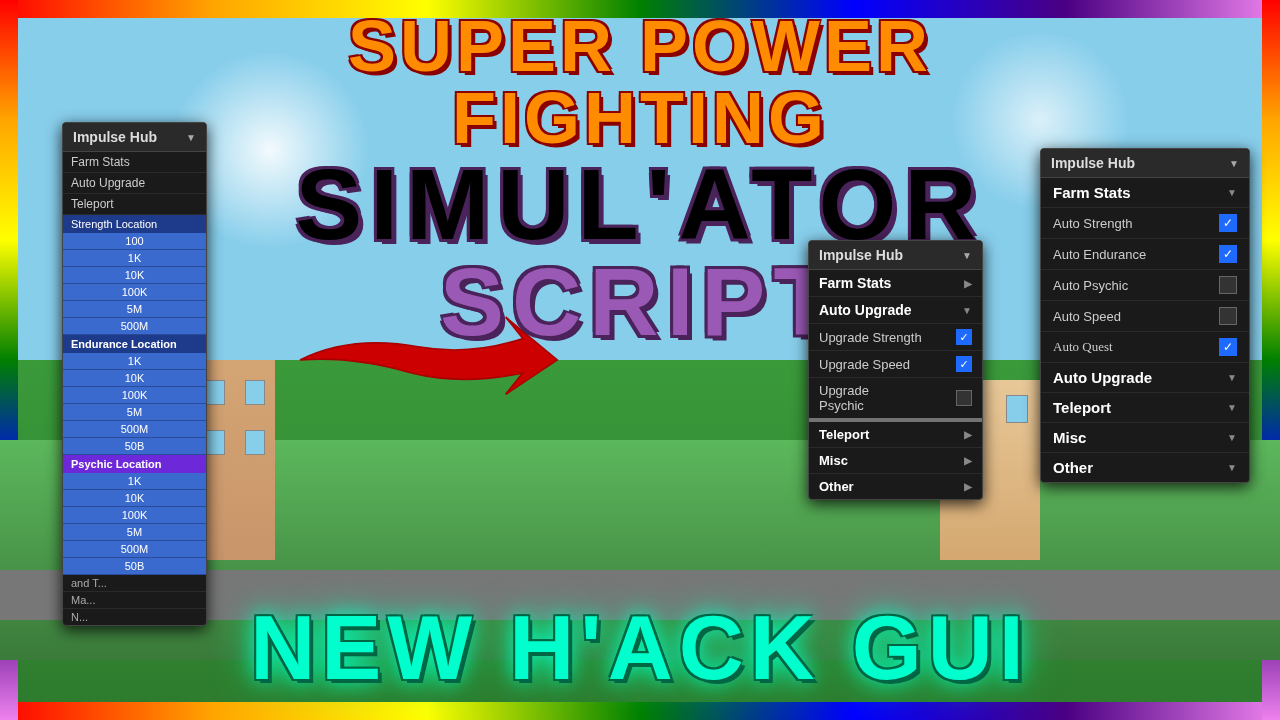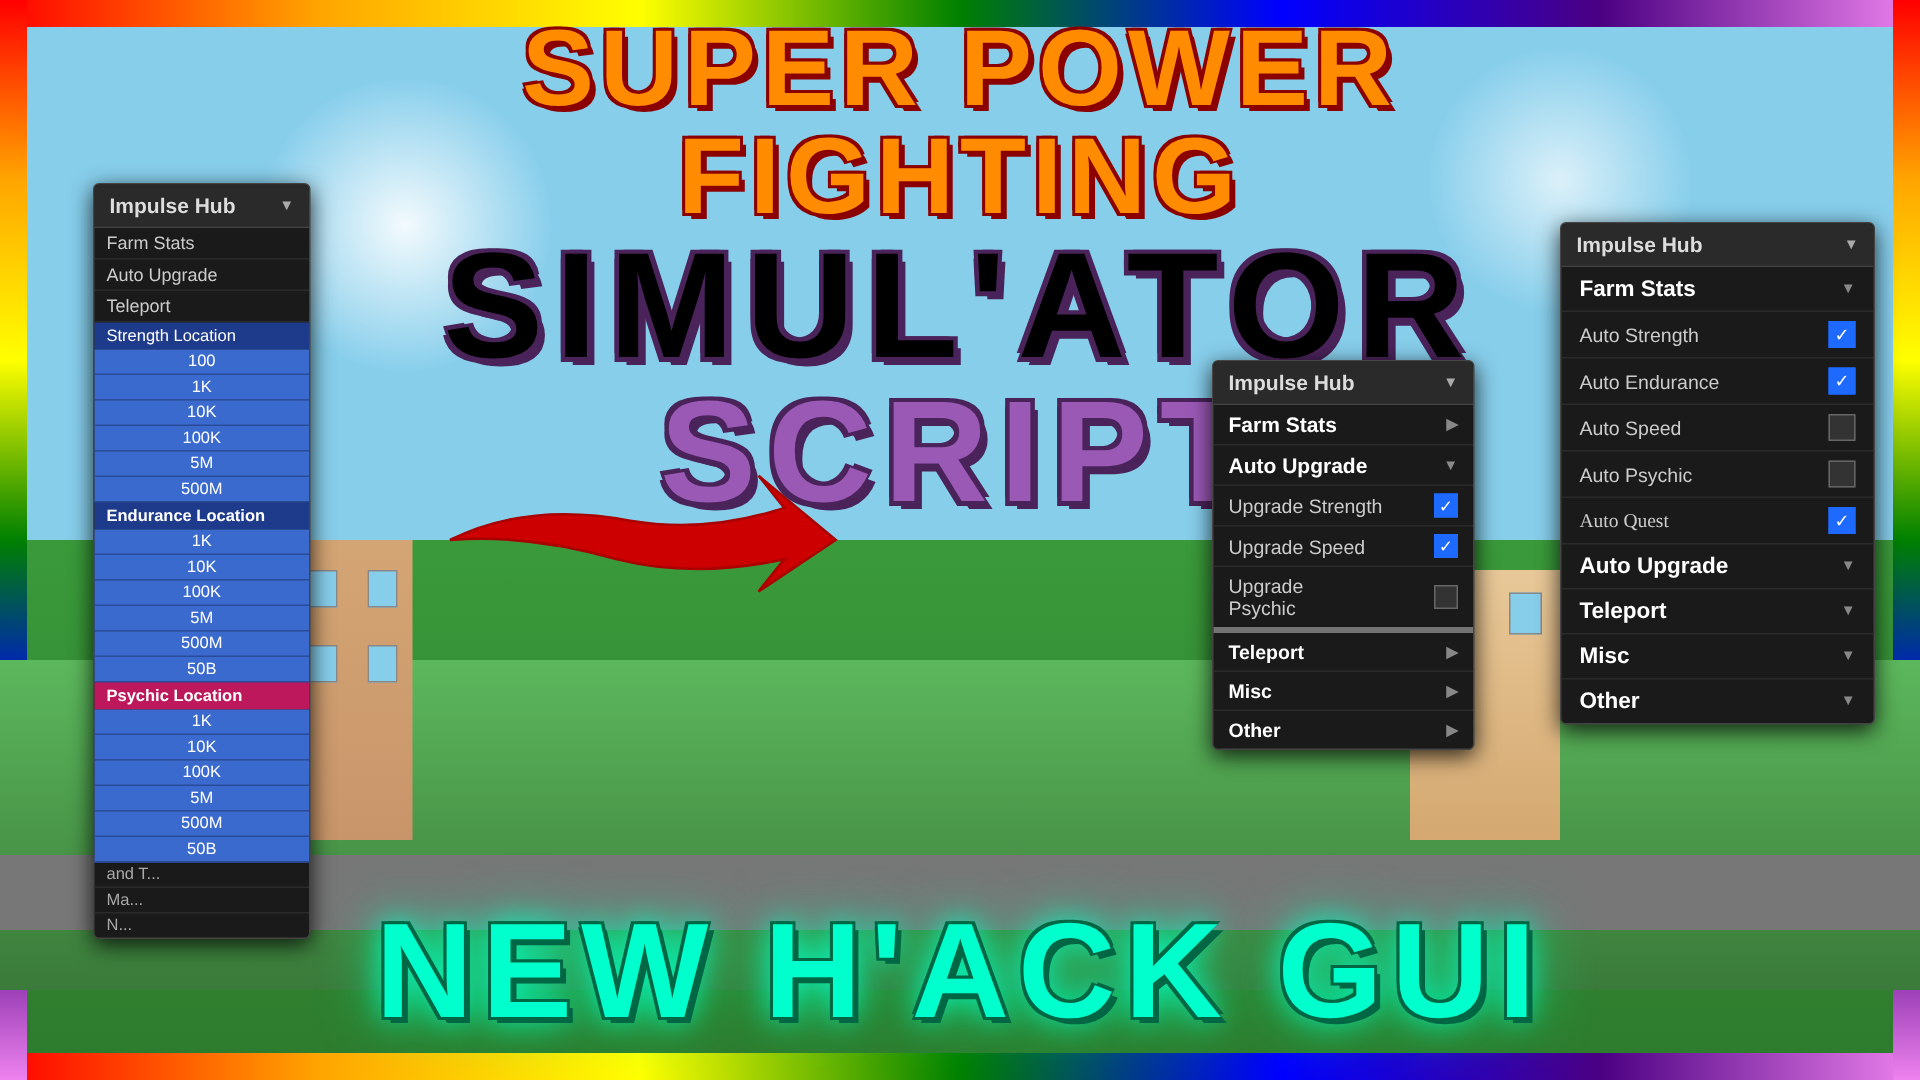"Auto Speed" div { order: before "Auto Psychic" -> after "Auto Psychic" }
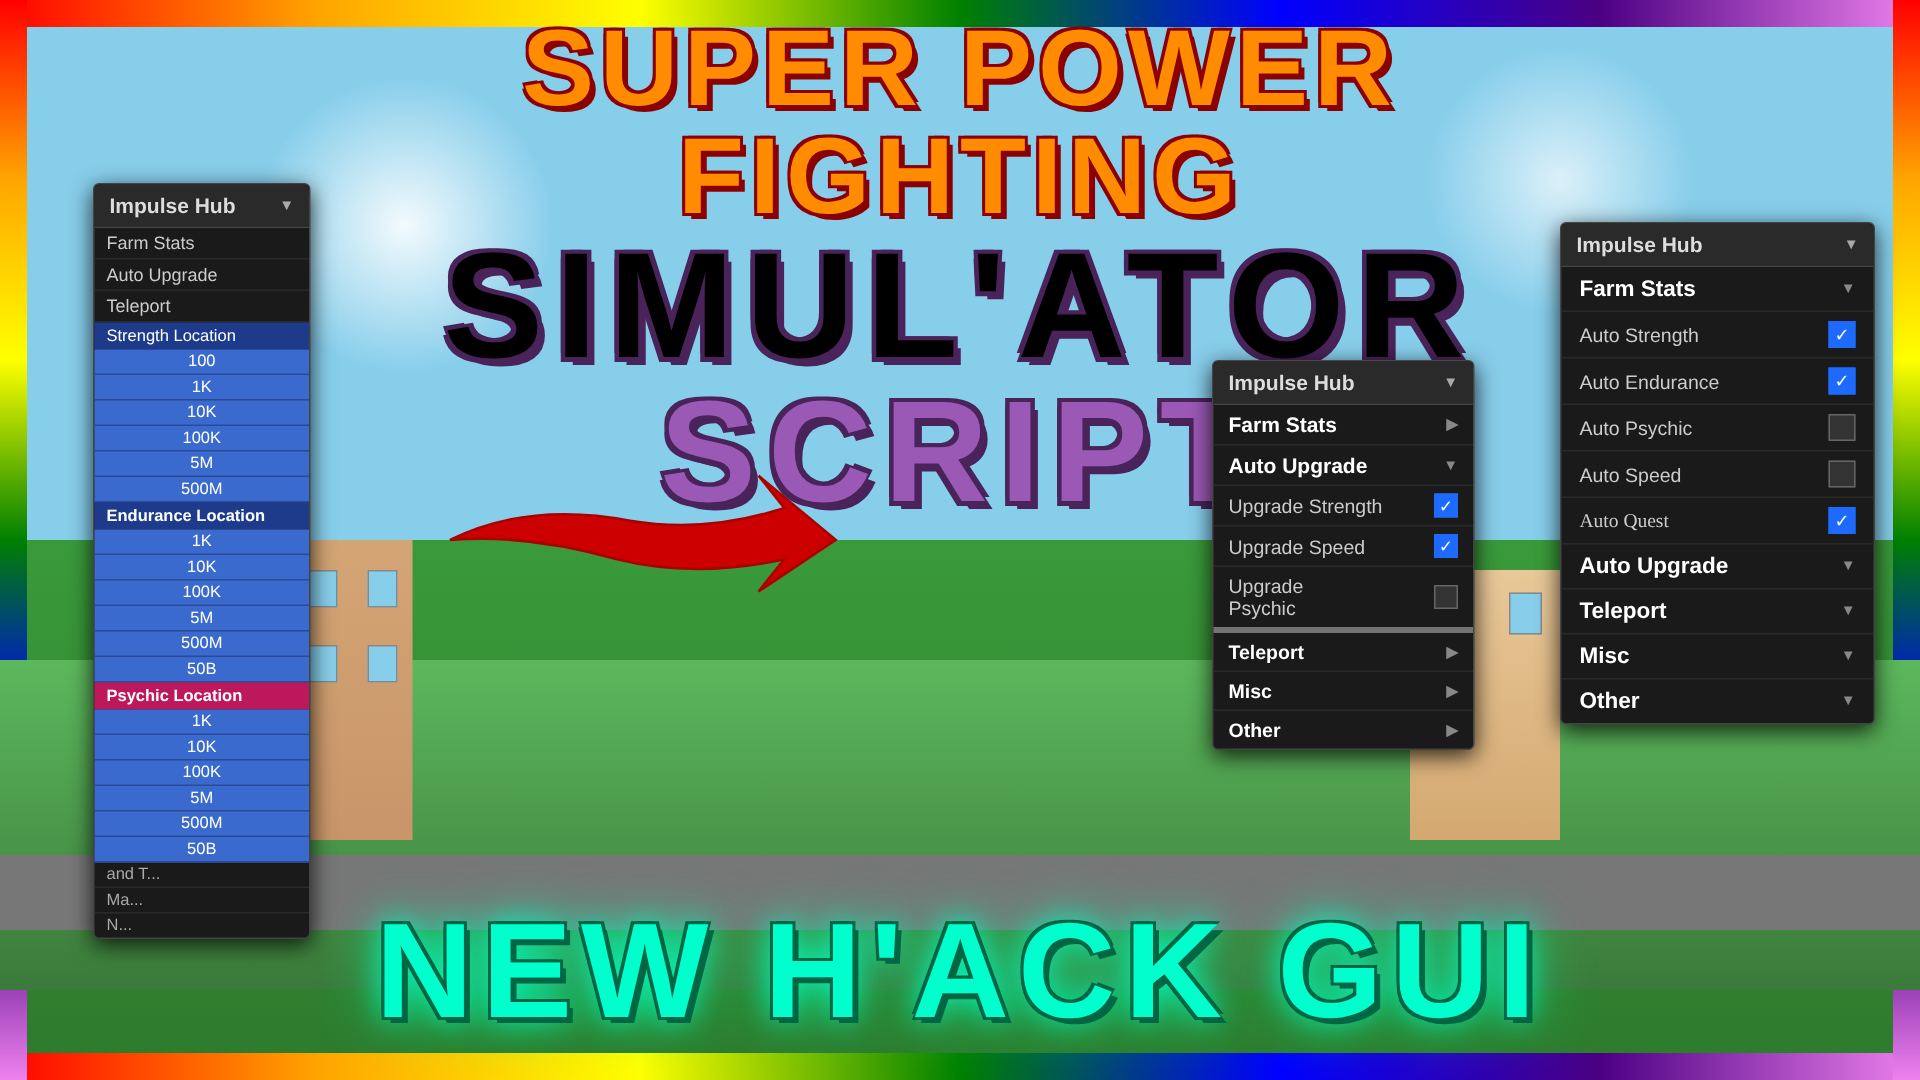"Psychic Location" div.section-header { background: #be185d -> #6d28d9 }
